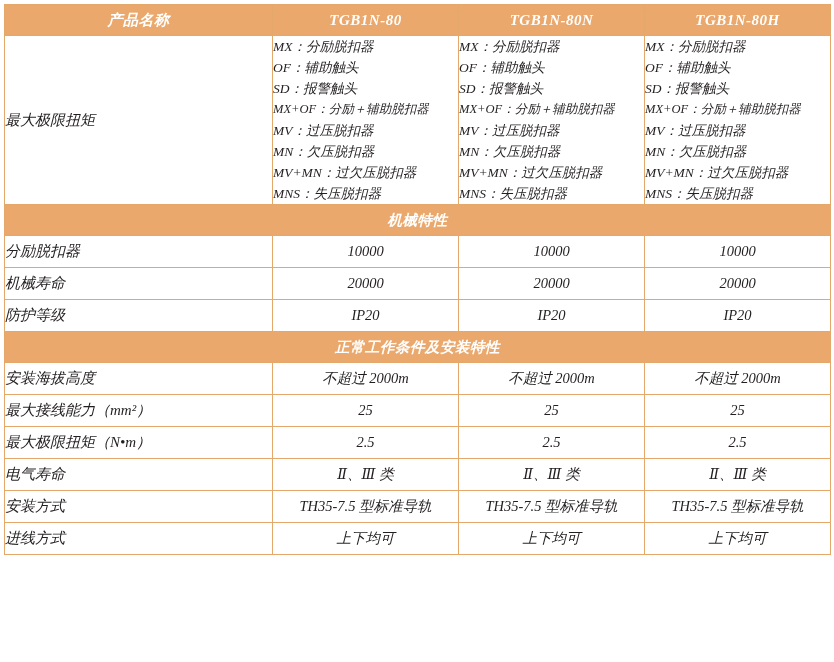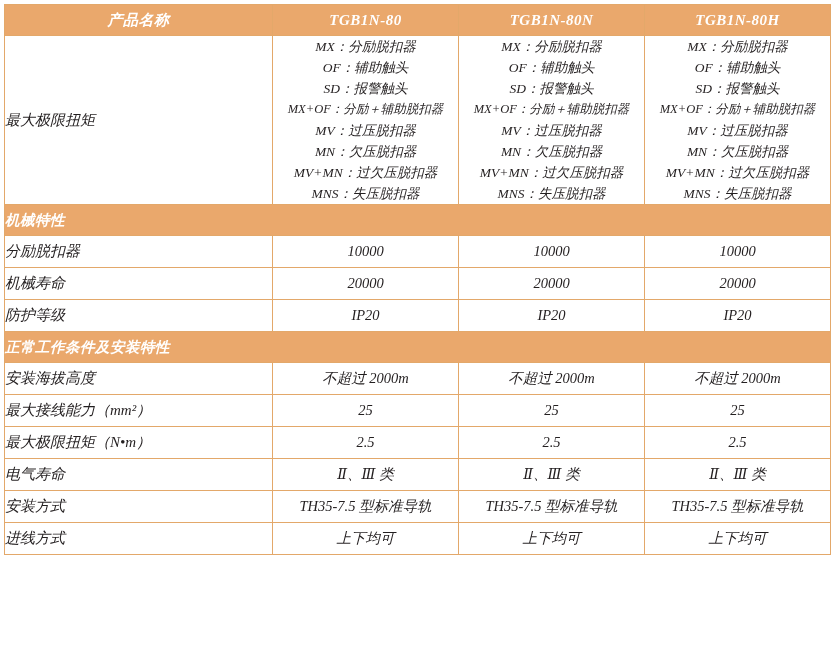"MX：分励脱扣器" .acc-cell { text-align: center -> left }
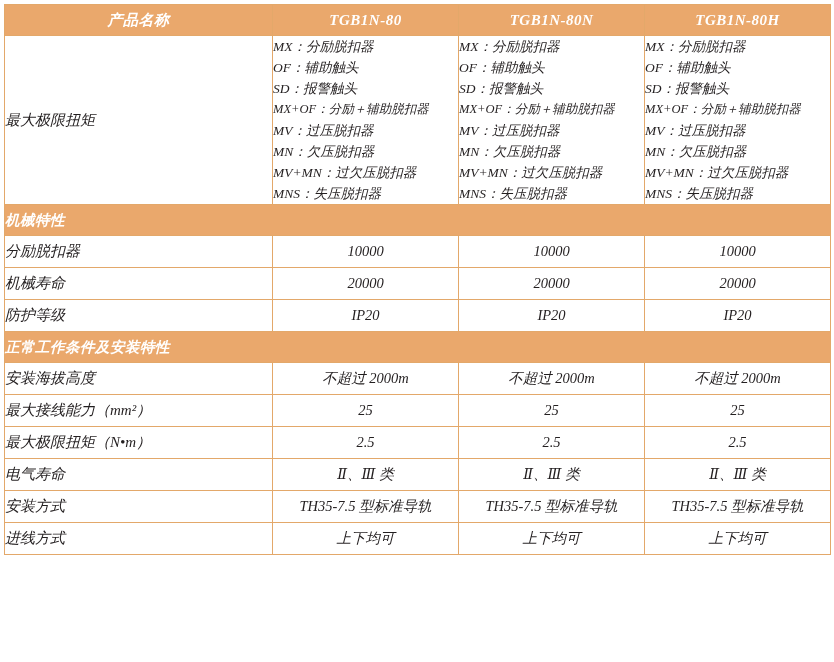"机械特性" .section td { text-align: left -> center }
